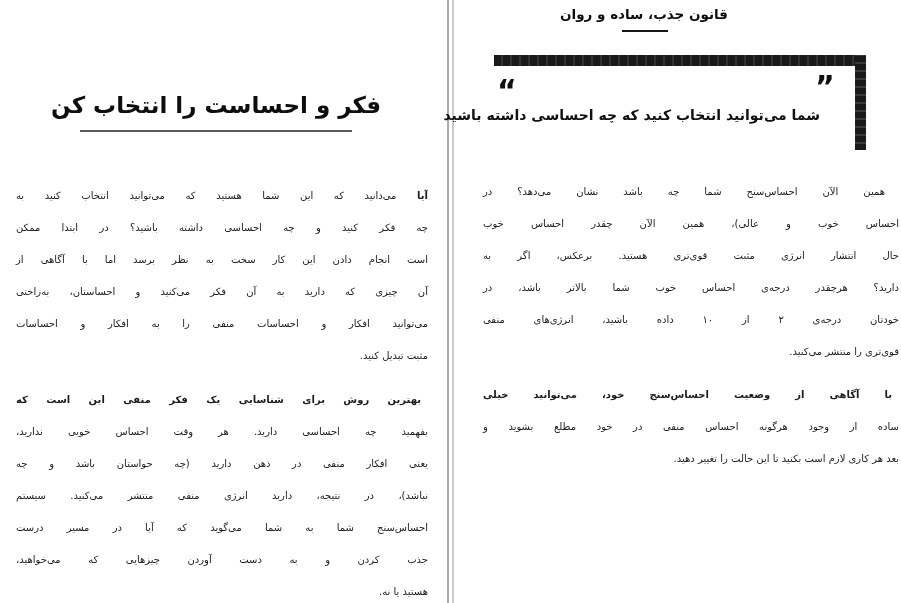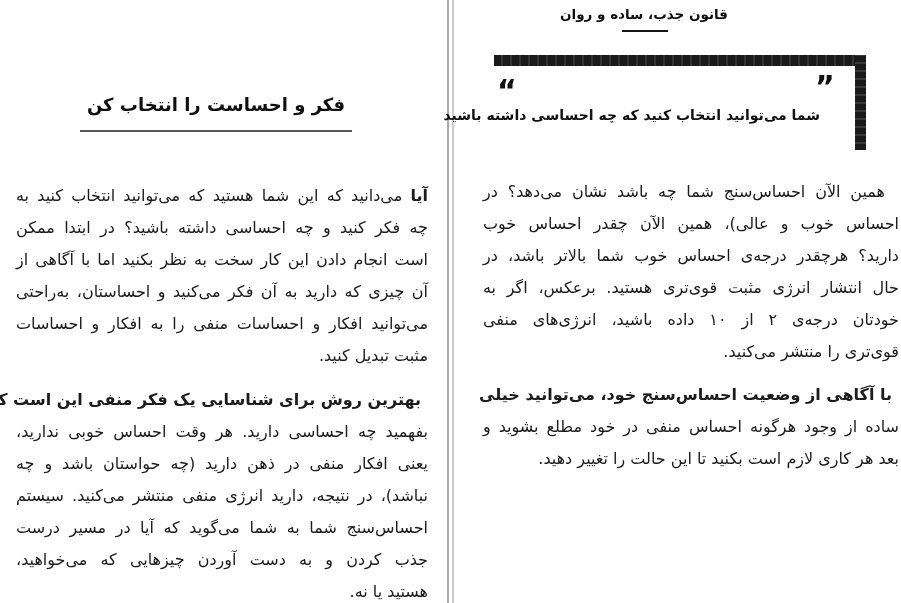"فکر و احساست را انتخاب" .chapter-heading { font-size: 18px -> 23px }
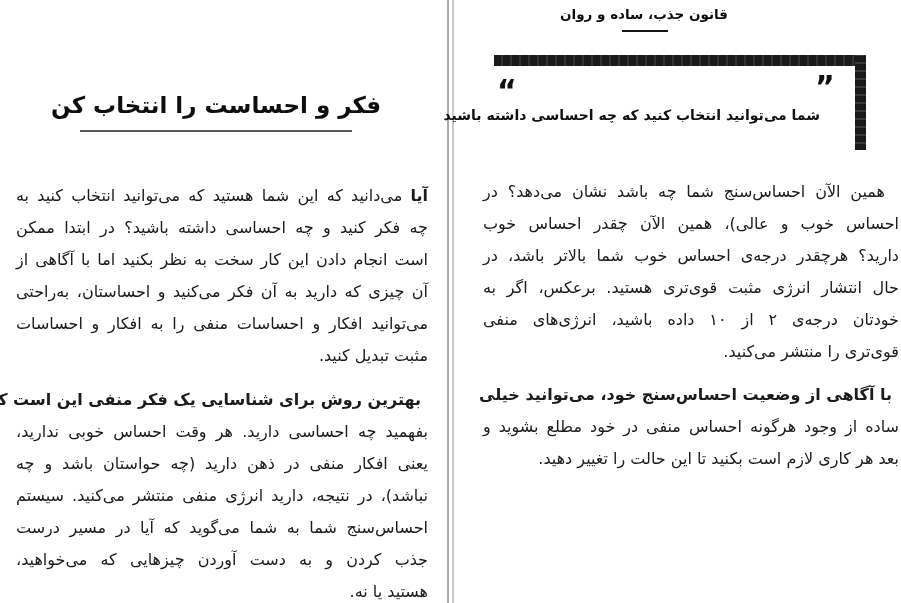"آیا می‌دانید که این شما" .tline { font-size: 16px -> 10px }
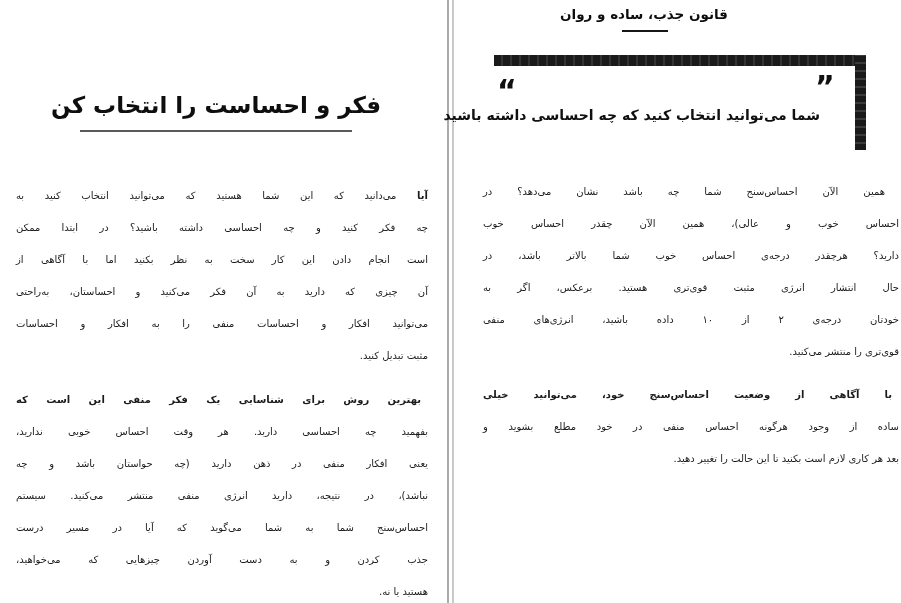"است انجام دادن این کار" div.tline { text: بکنید -> برسد }
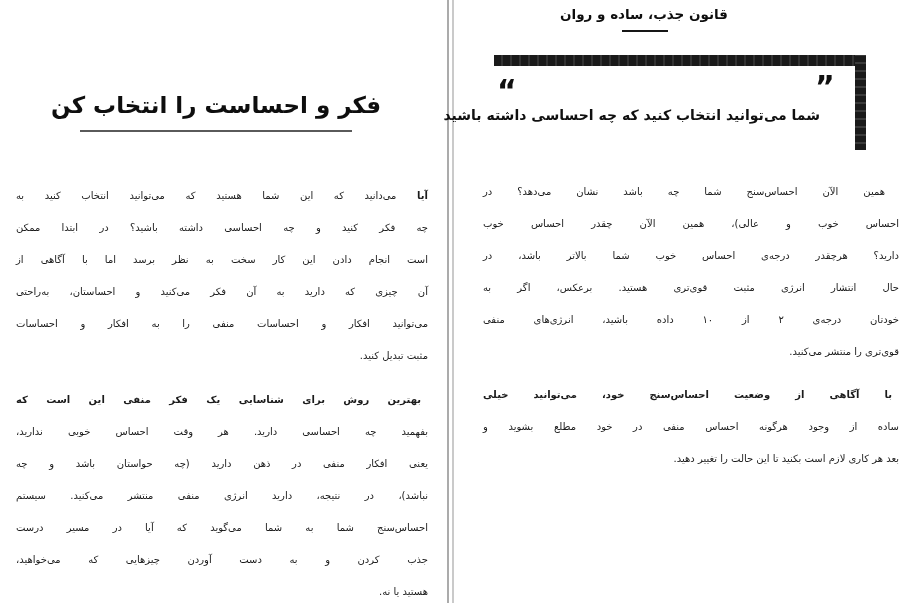"دارید؟ هرچقدر درجه‌ی احساس خوب" div.tline { order: before "حال انتشار انرژی مثبت قوی‌تری" -> after "حال انتشار انرژی مثبت قوی‌تری" }
